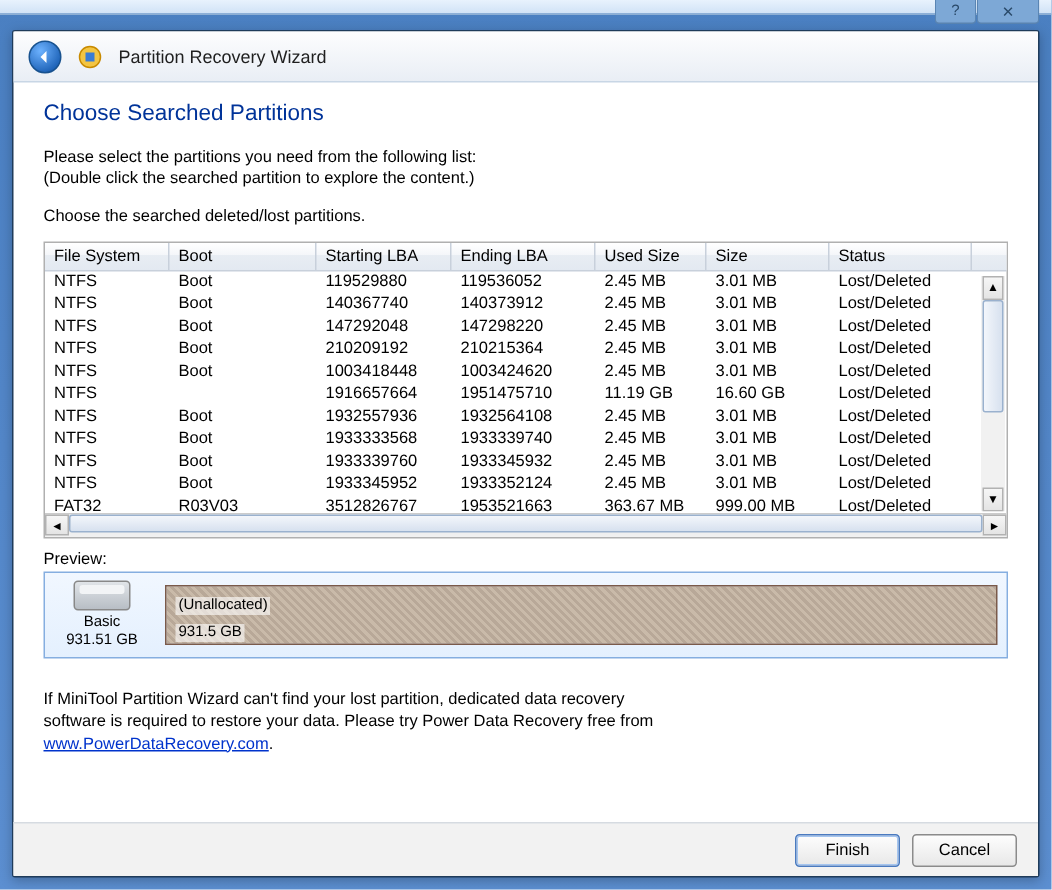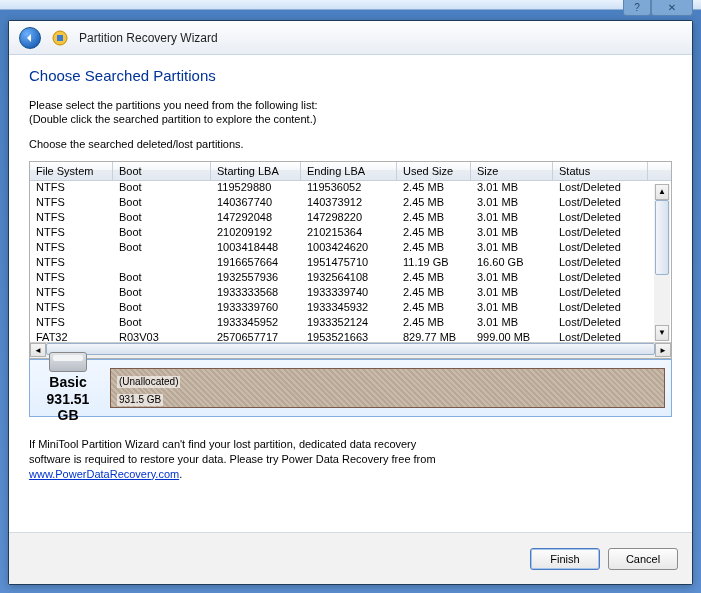"2570657717" div.td { text: 2570657717 -> 3512826767 }
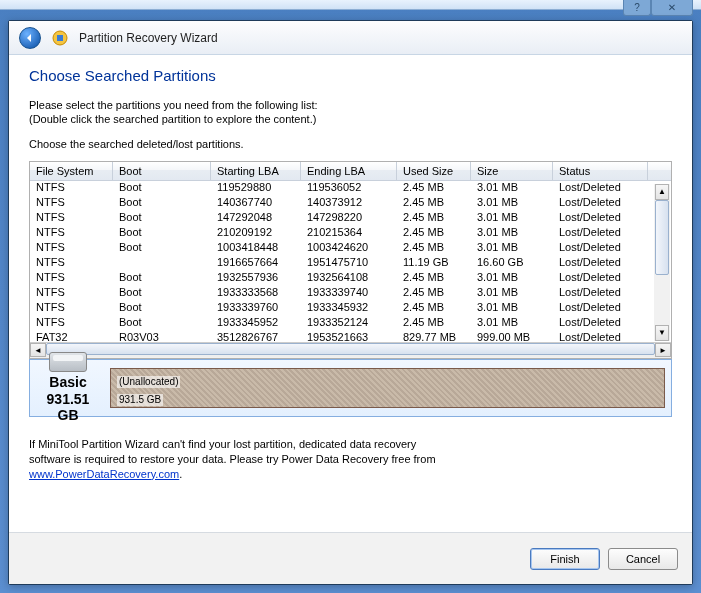"829.77 MB" div.td { text: 829.77 -> 363.67 }
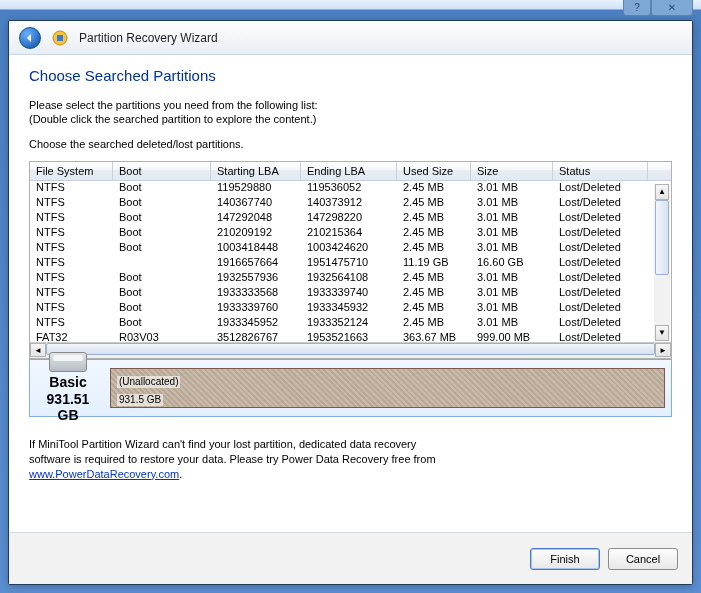"Preview:" div.preview-label { html: none -> <div>Preview:</div> }
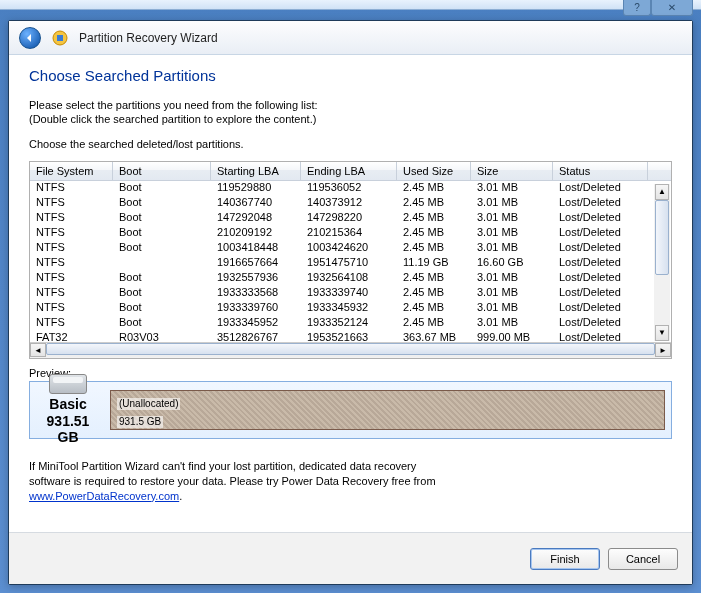"Basic" .disk-cell { font-size: 14px -> 10px; font-weight: bold -> none }
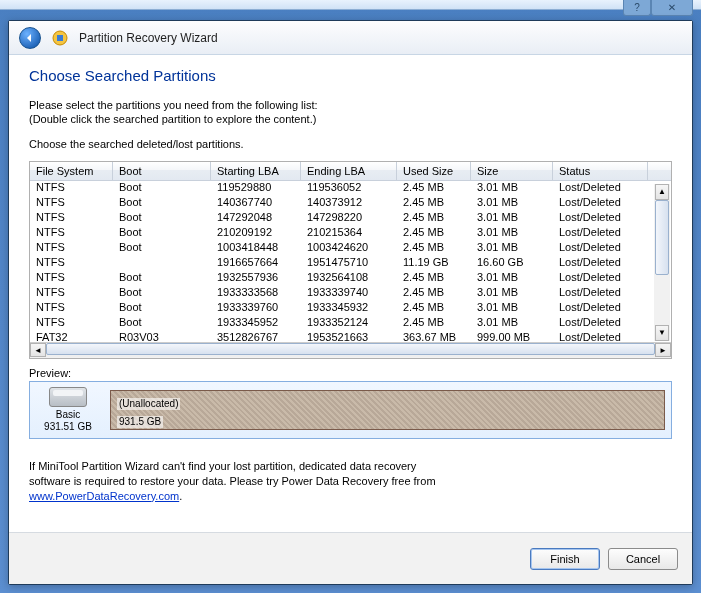"Finish" .footer { height: 52px -> 36px }
